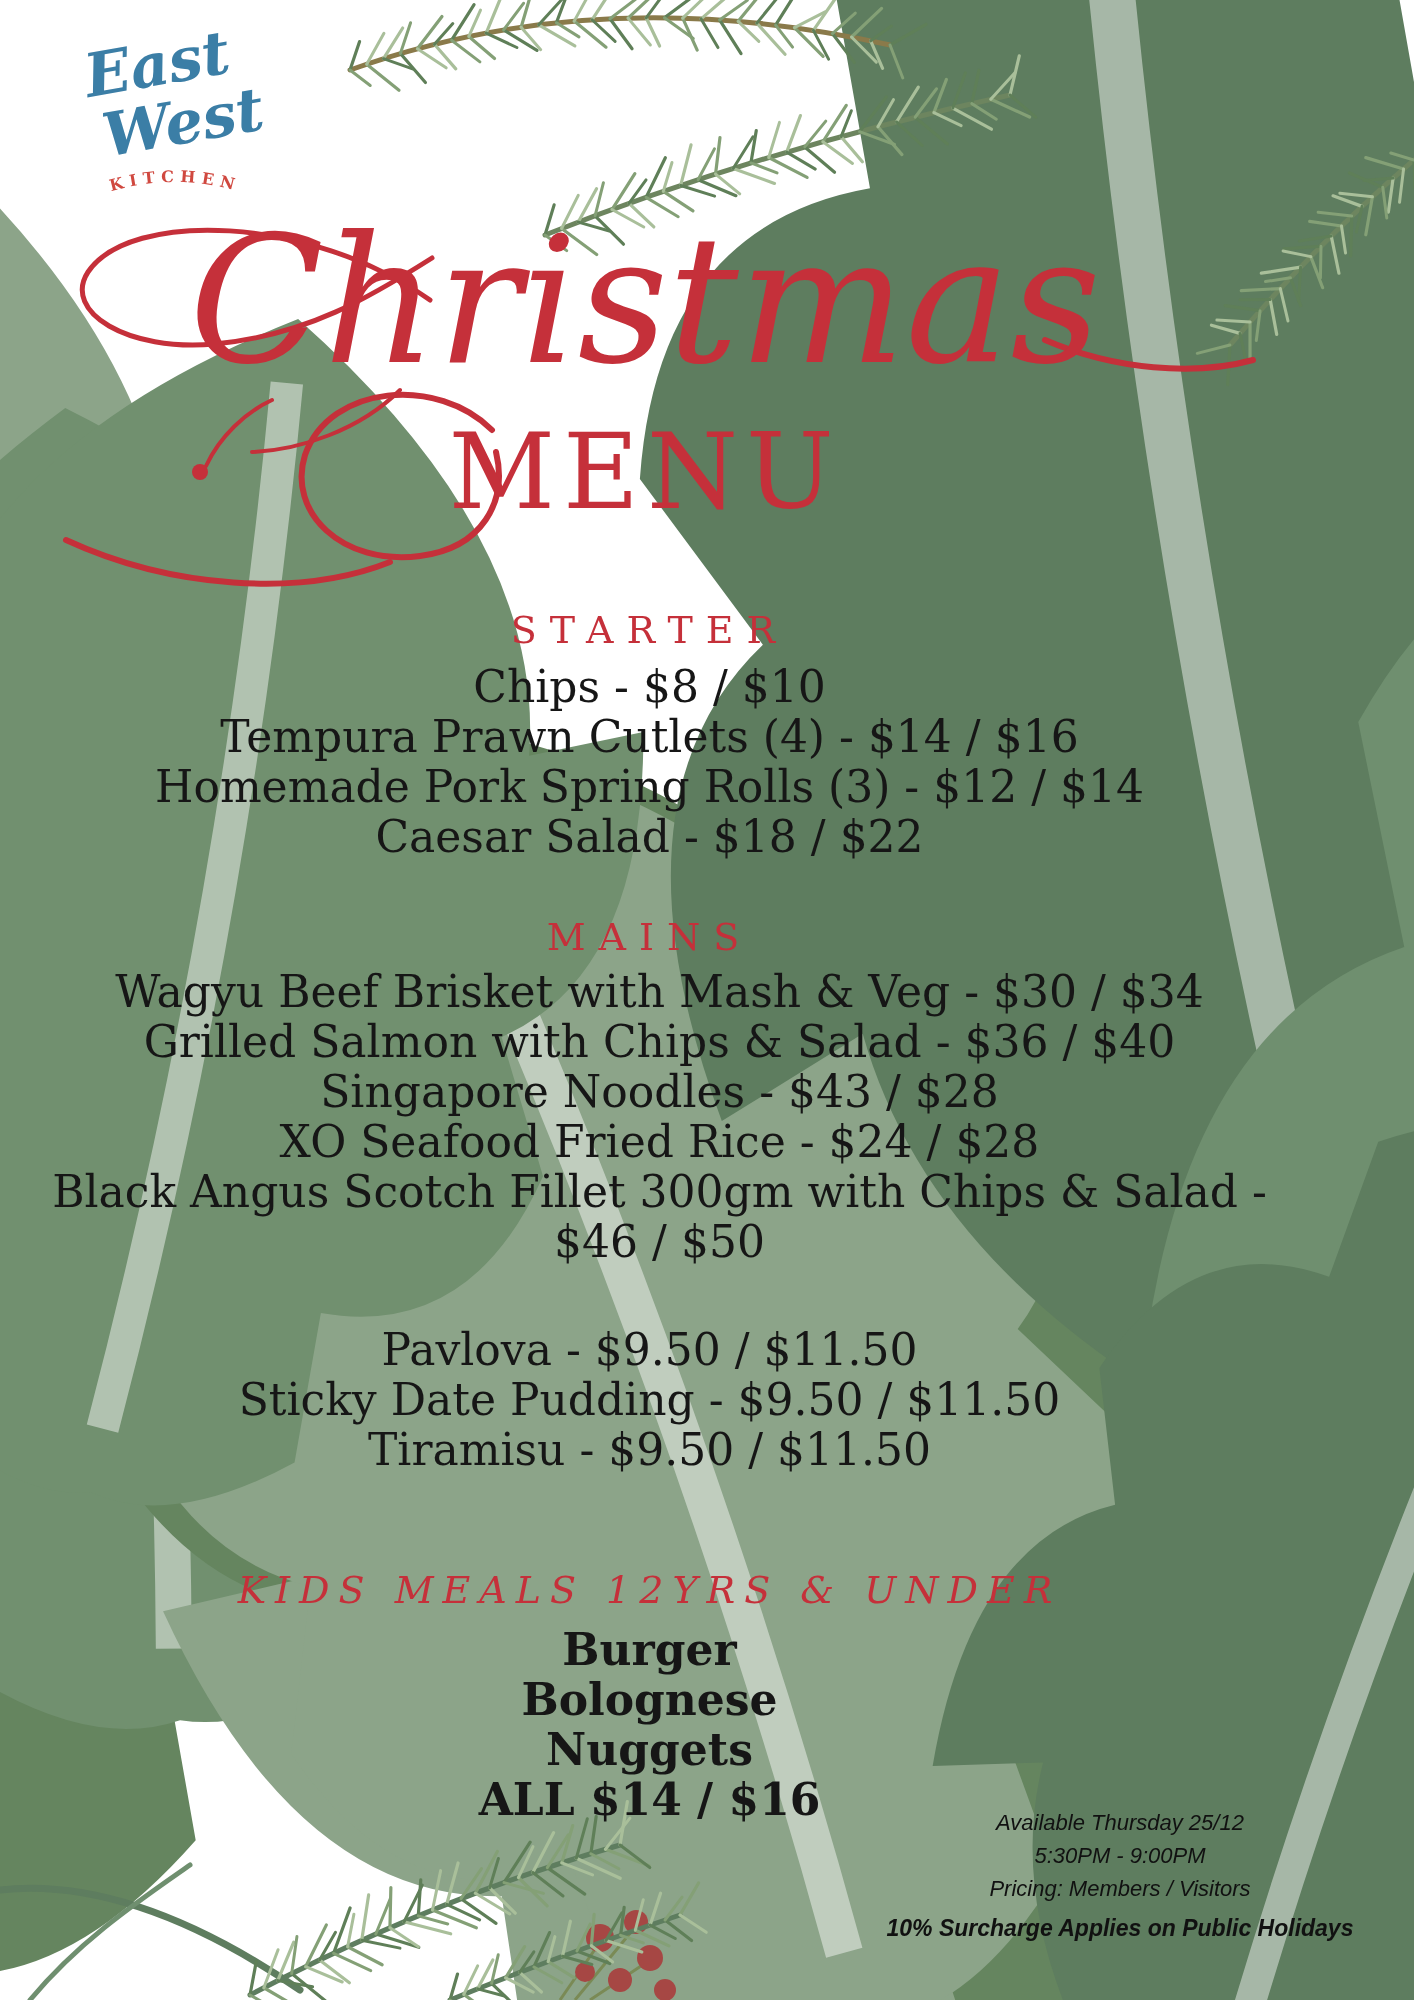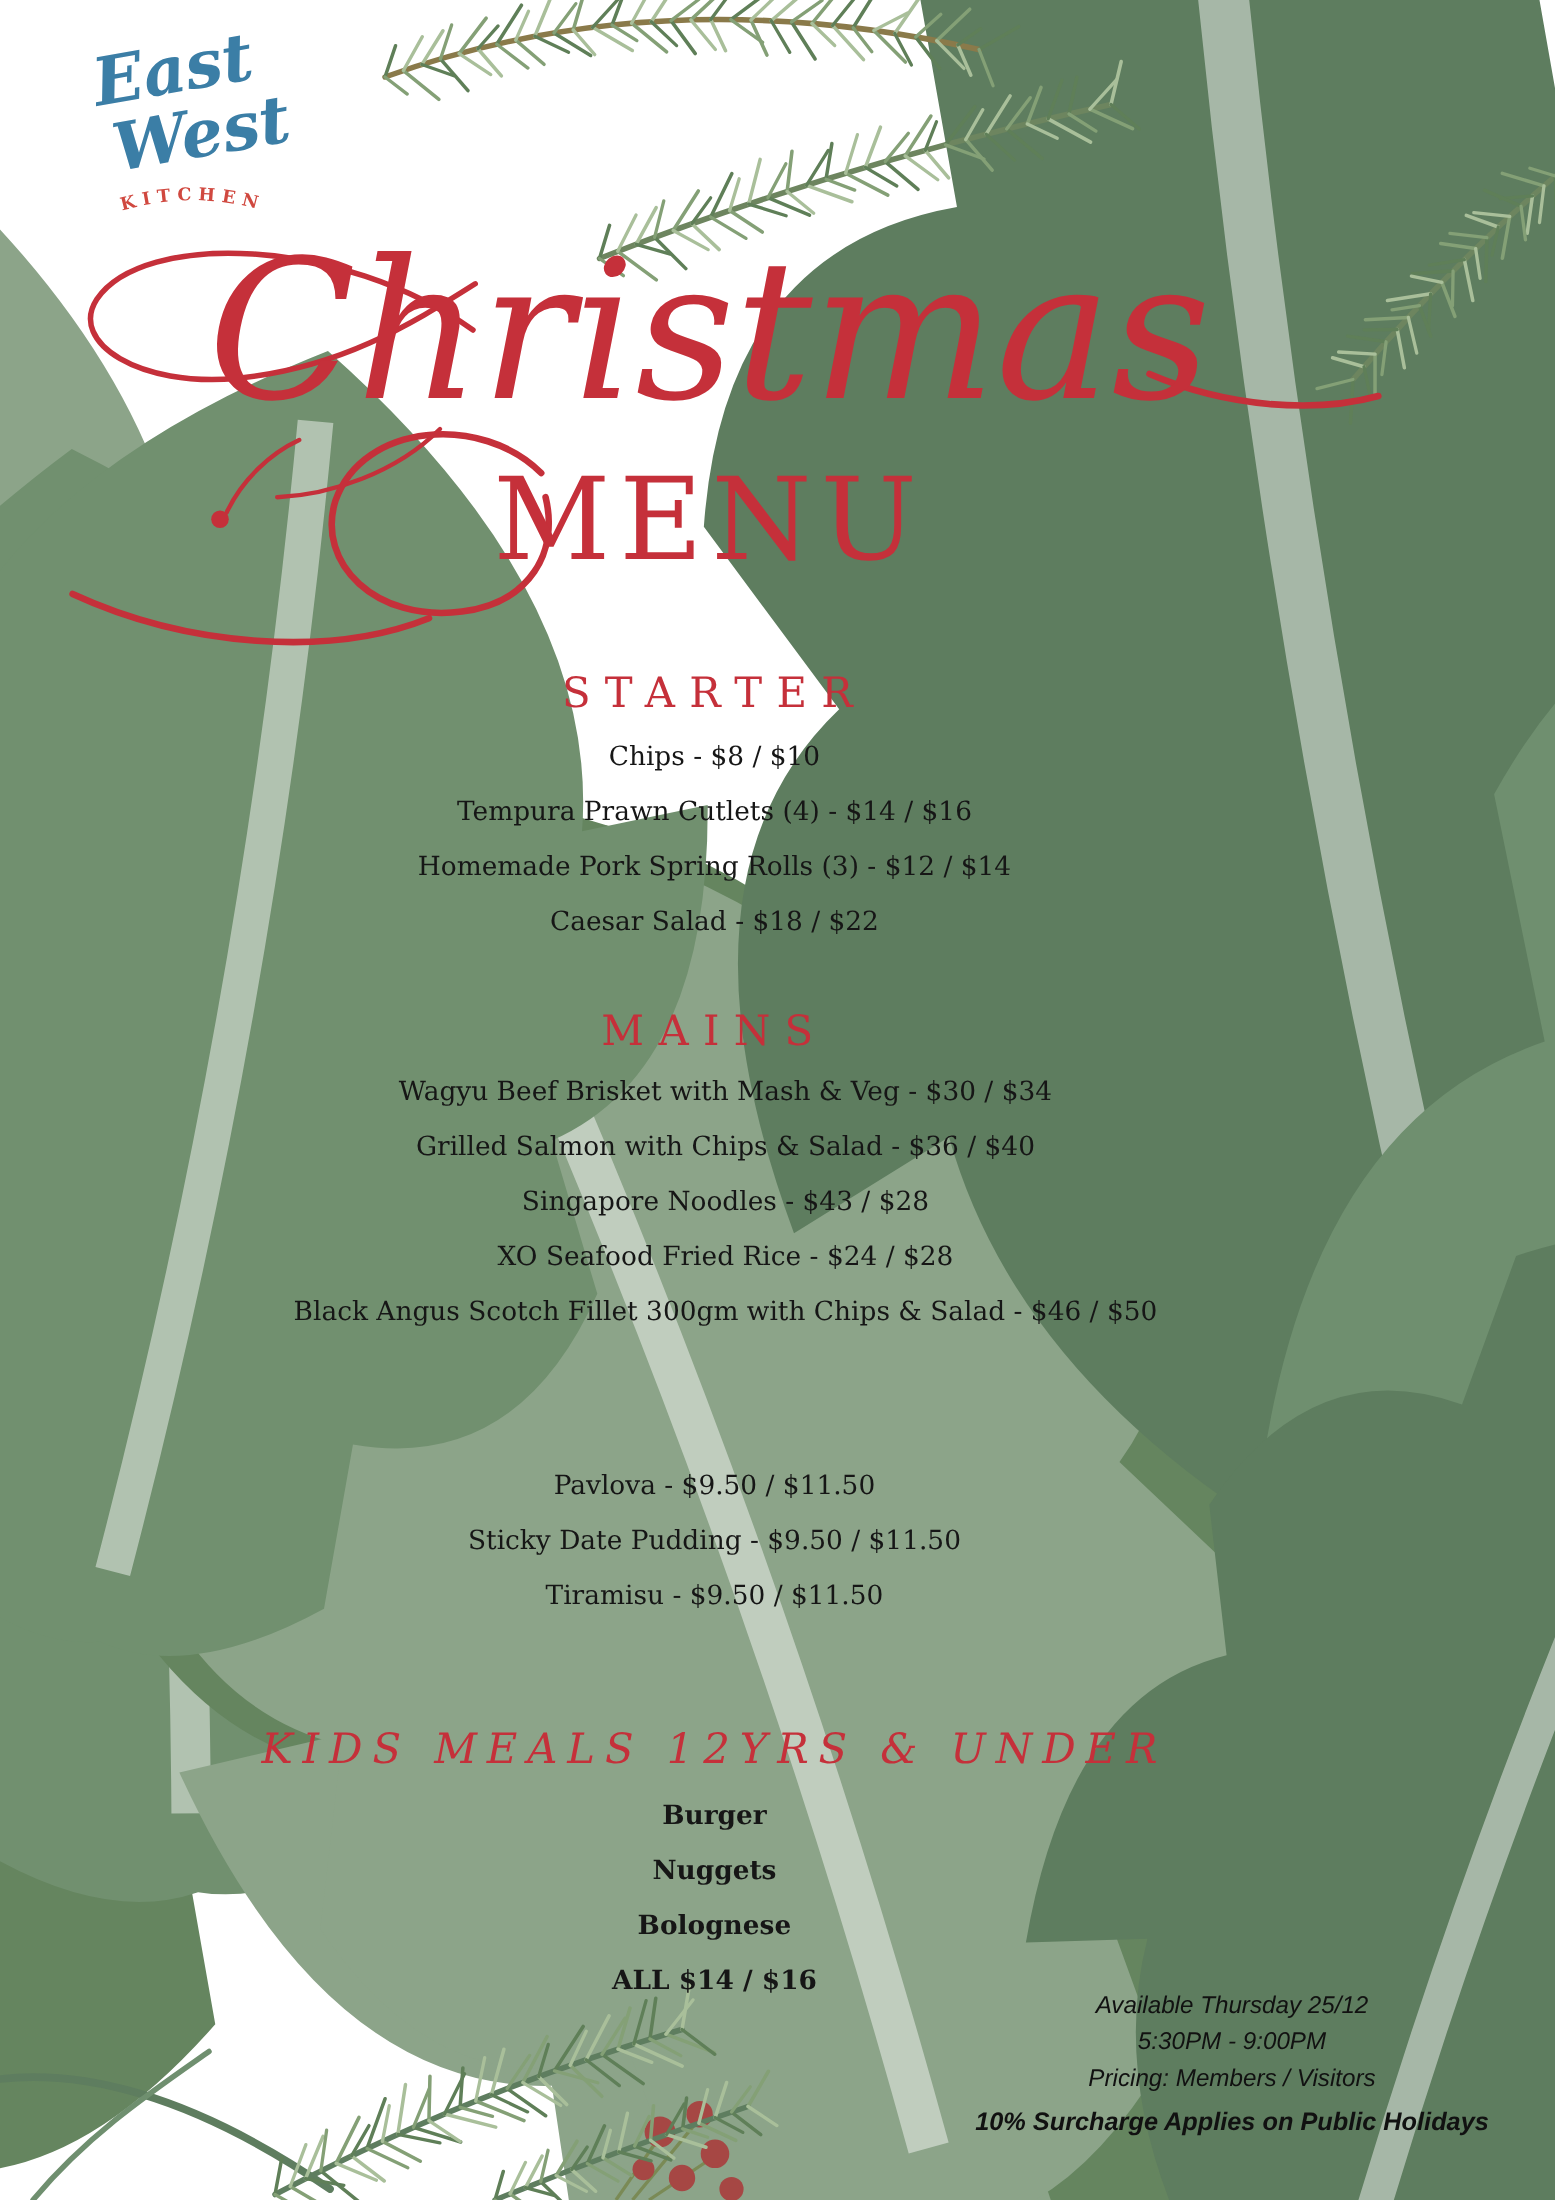"Chips - $8 / $10" .section-items { font-size: 24px -> 44px }
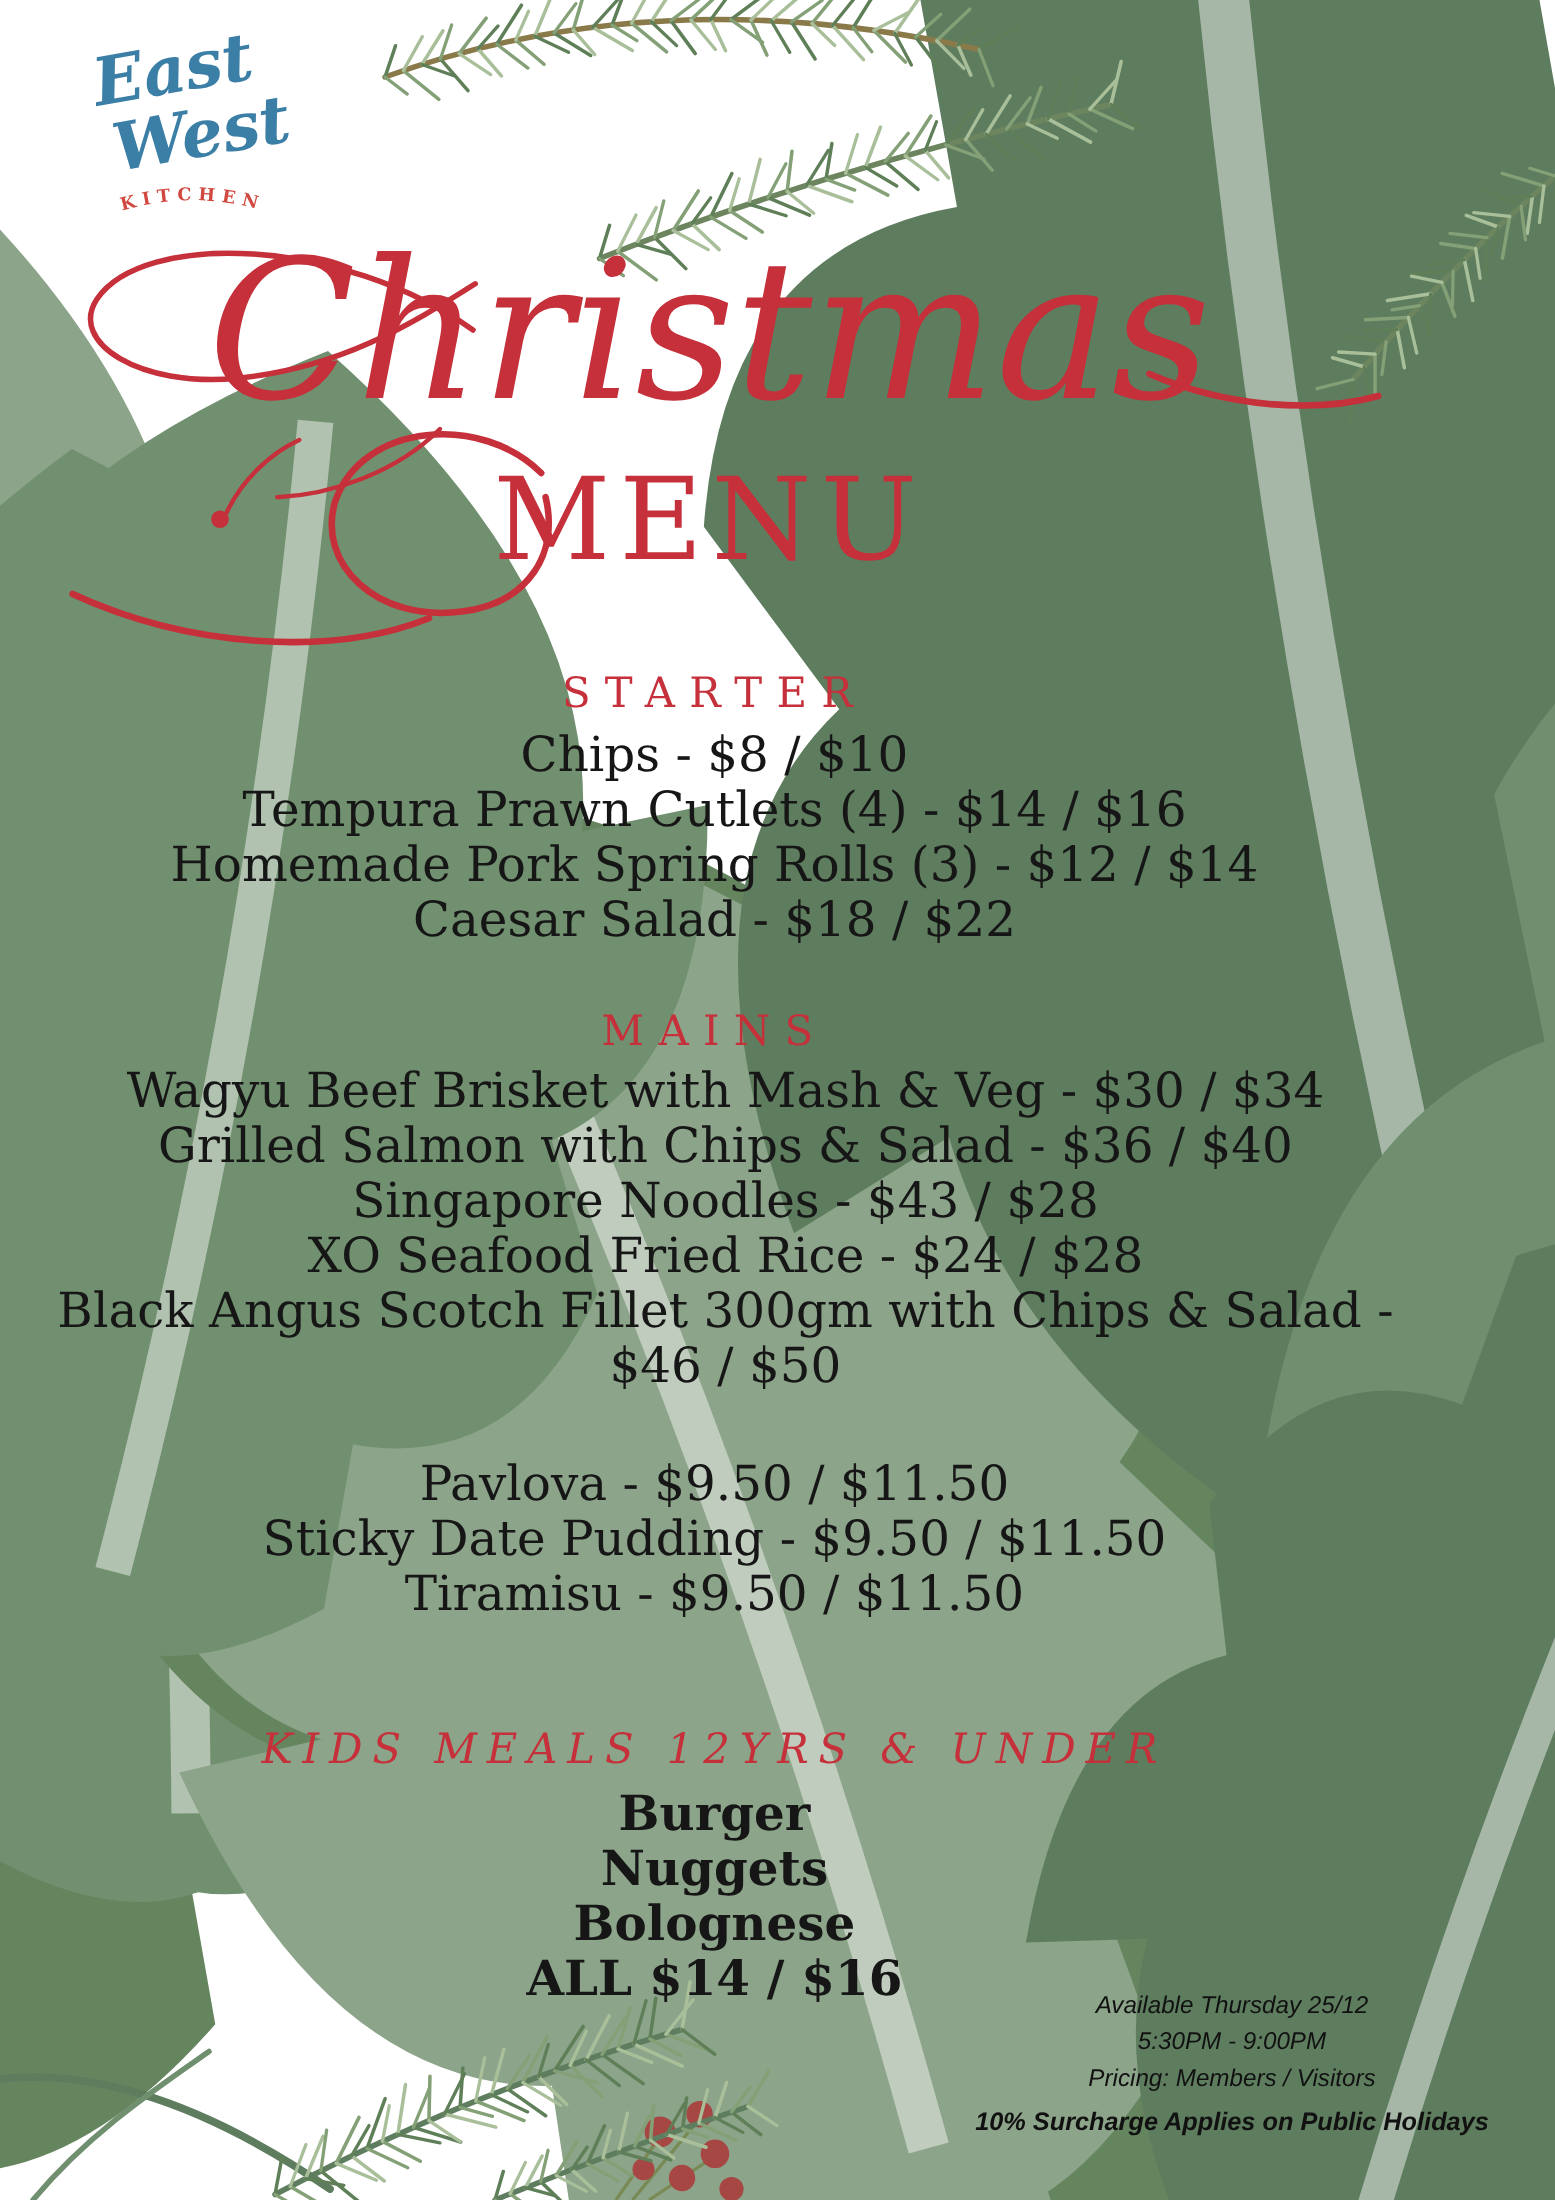"Nuggets" li { order: before "Bolognese" -> after "Bolognese" }
